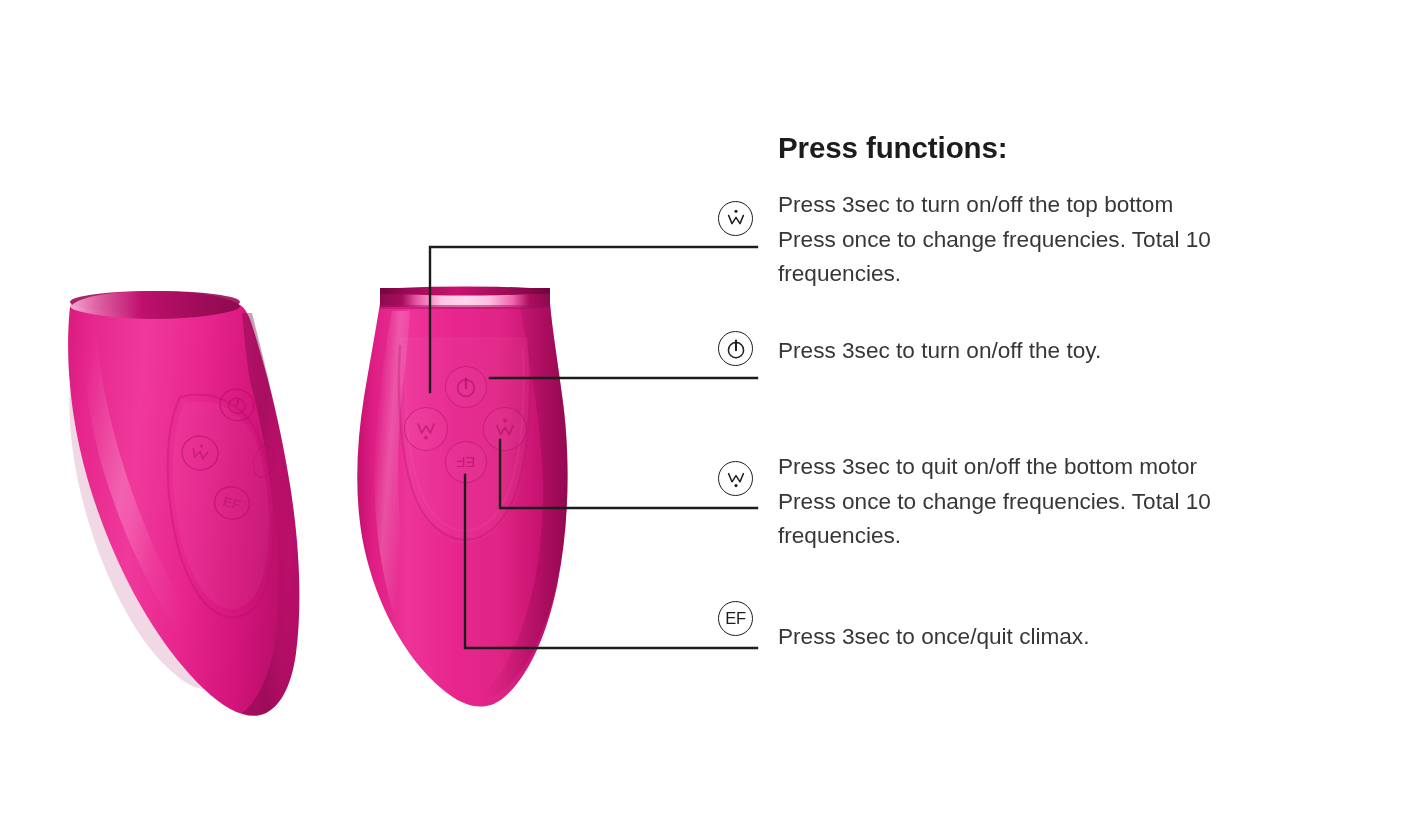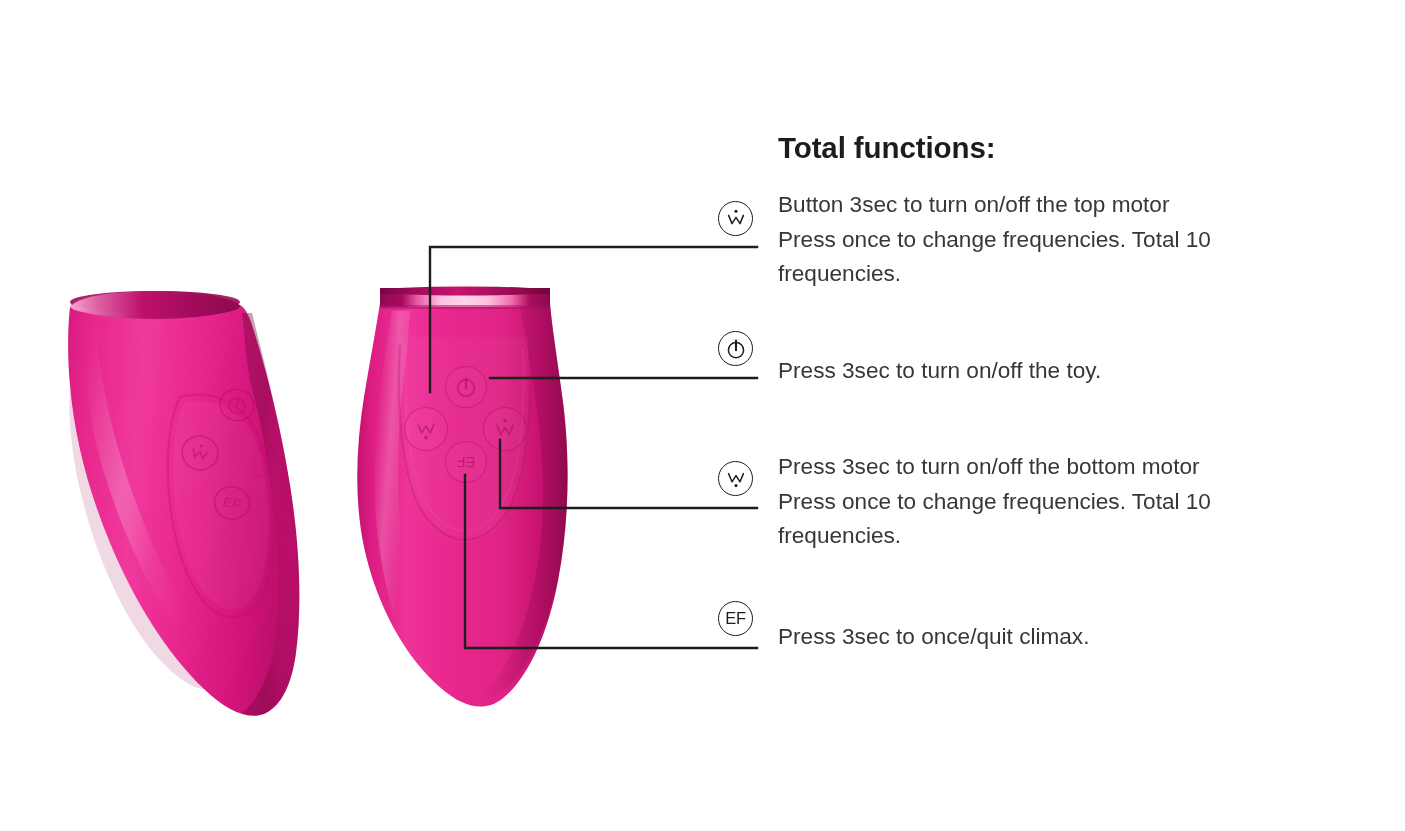"Total functions:" div.panel-title { text: Total -> Press }
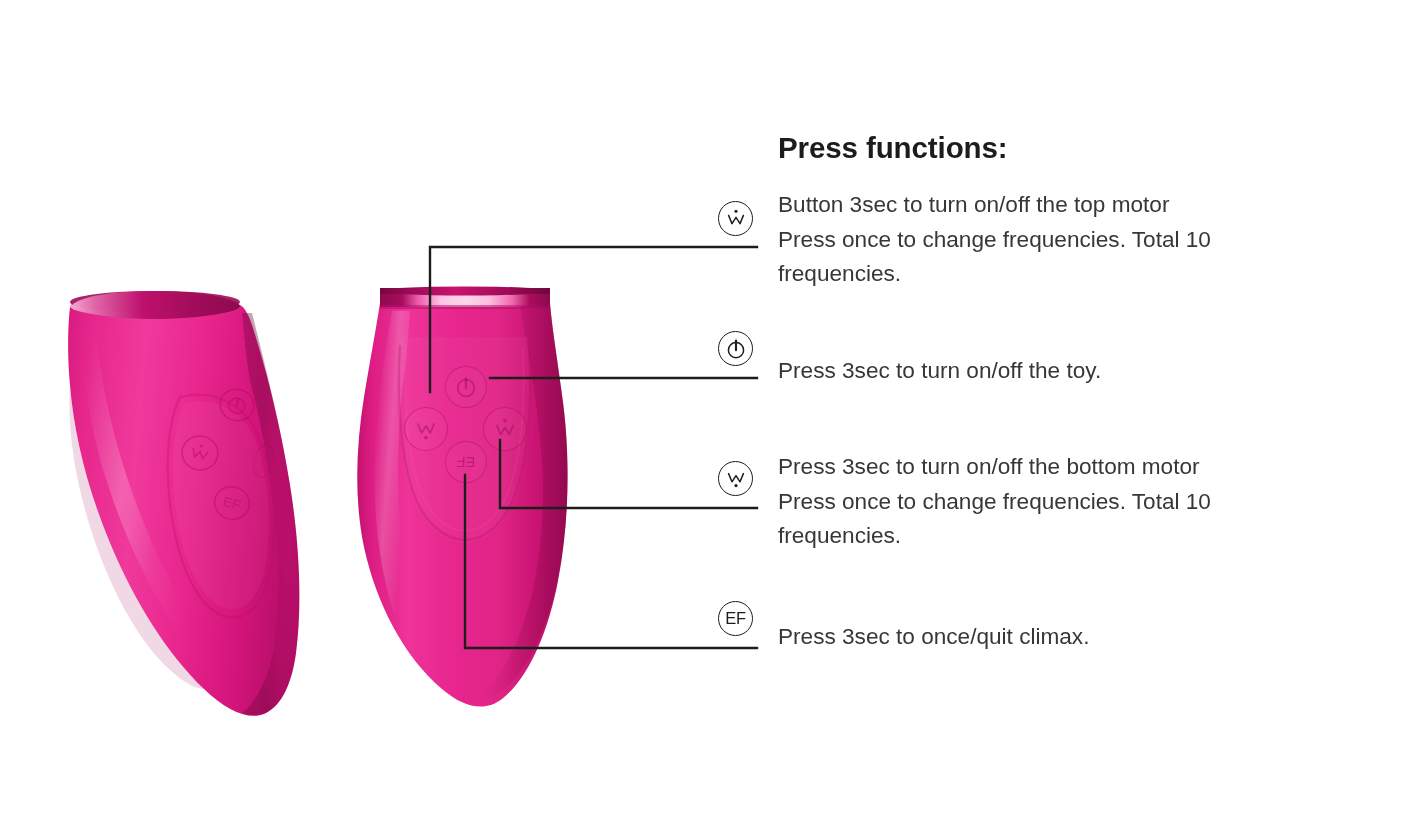"Button 3sec to turn on/off" span.ln { text: Button 3sec to turn on/off the top motor -> Press 3sec to turn on/off the top bottom }
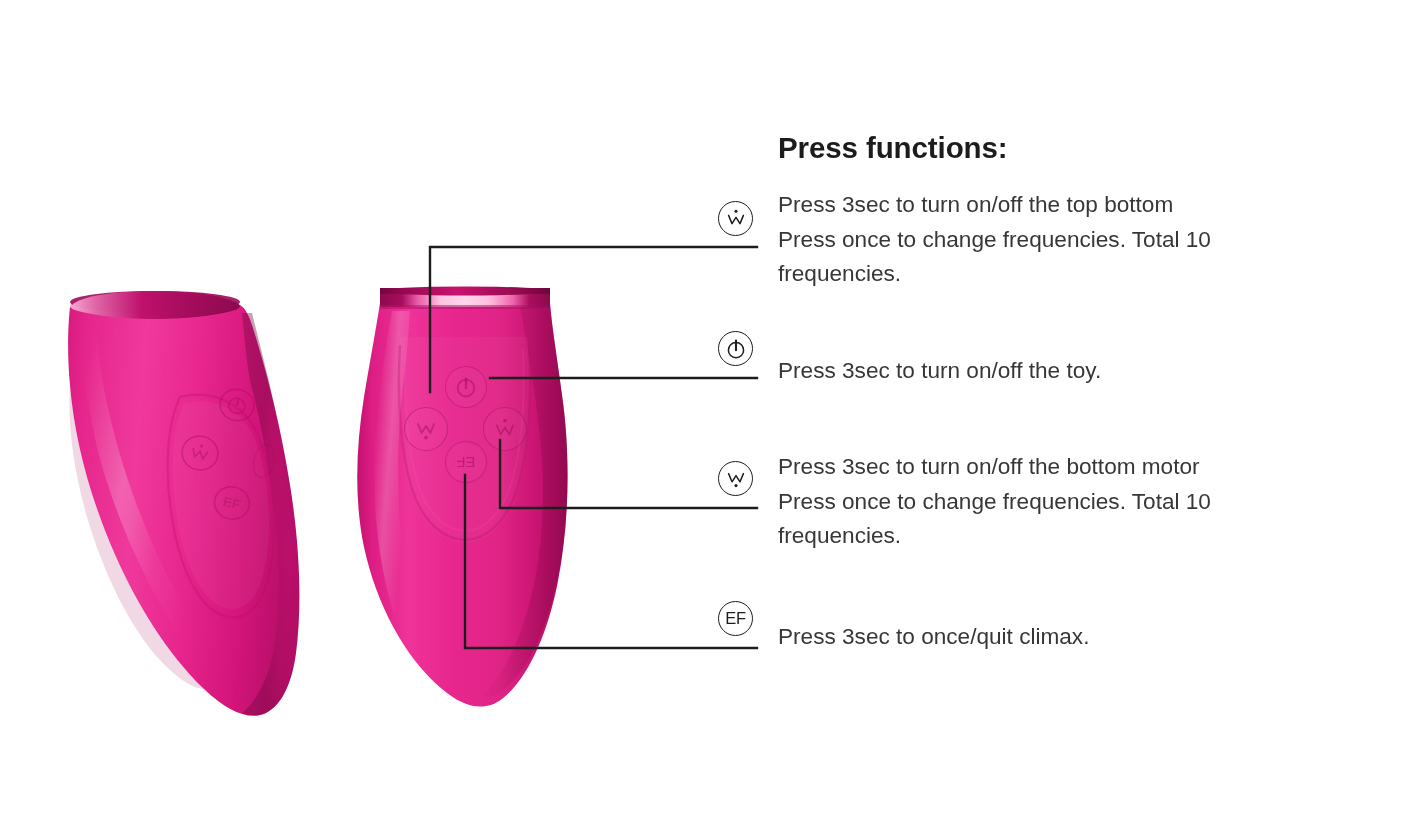"Press 3sec to turn on/off the toy." div.entry-text { top: 354px -> 334px }
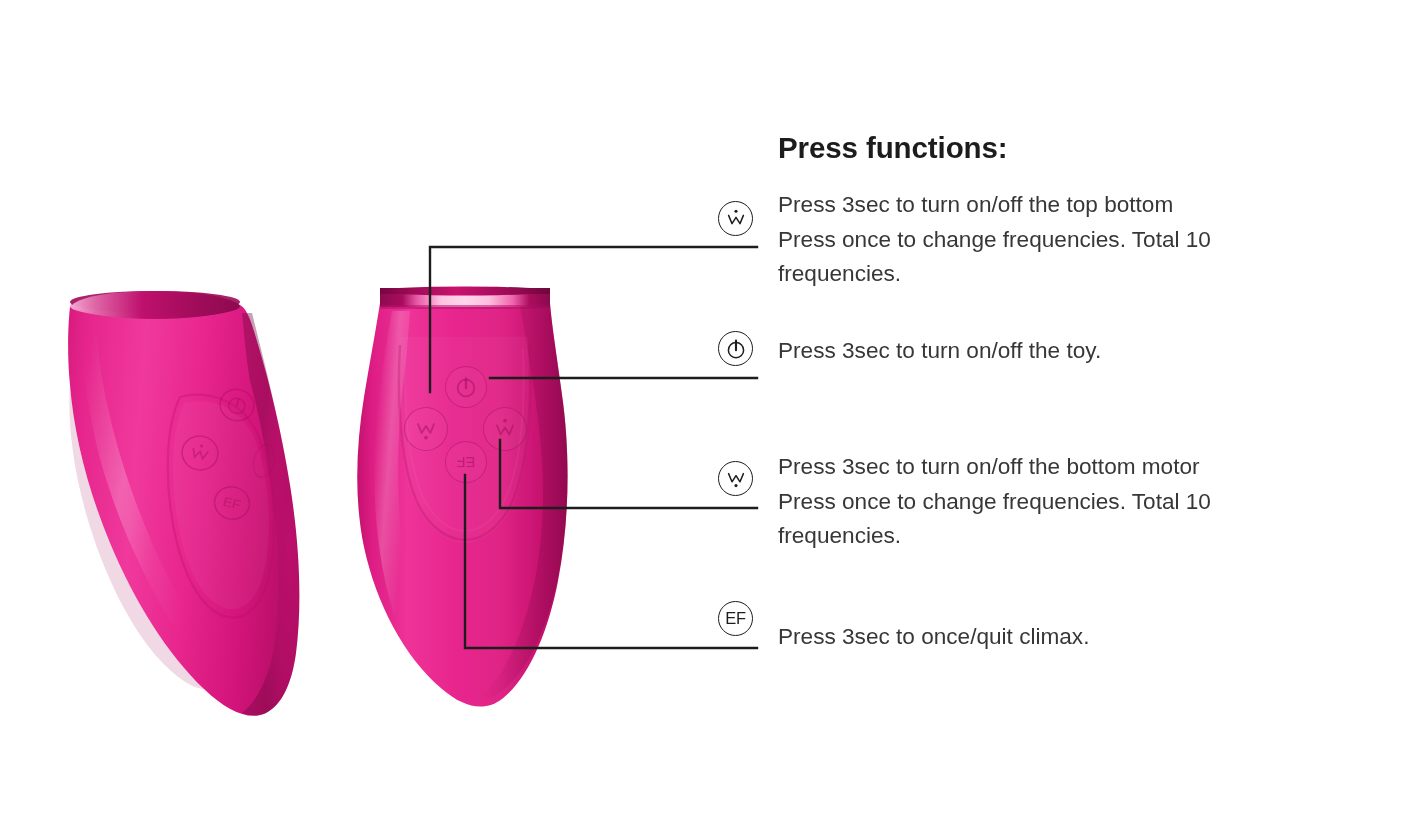"Press 3sec to turn on/off the bottom" span.ln { text: turn -> quit }
